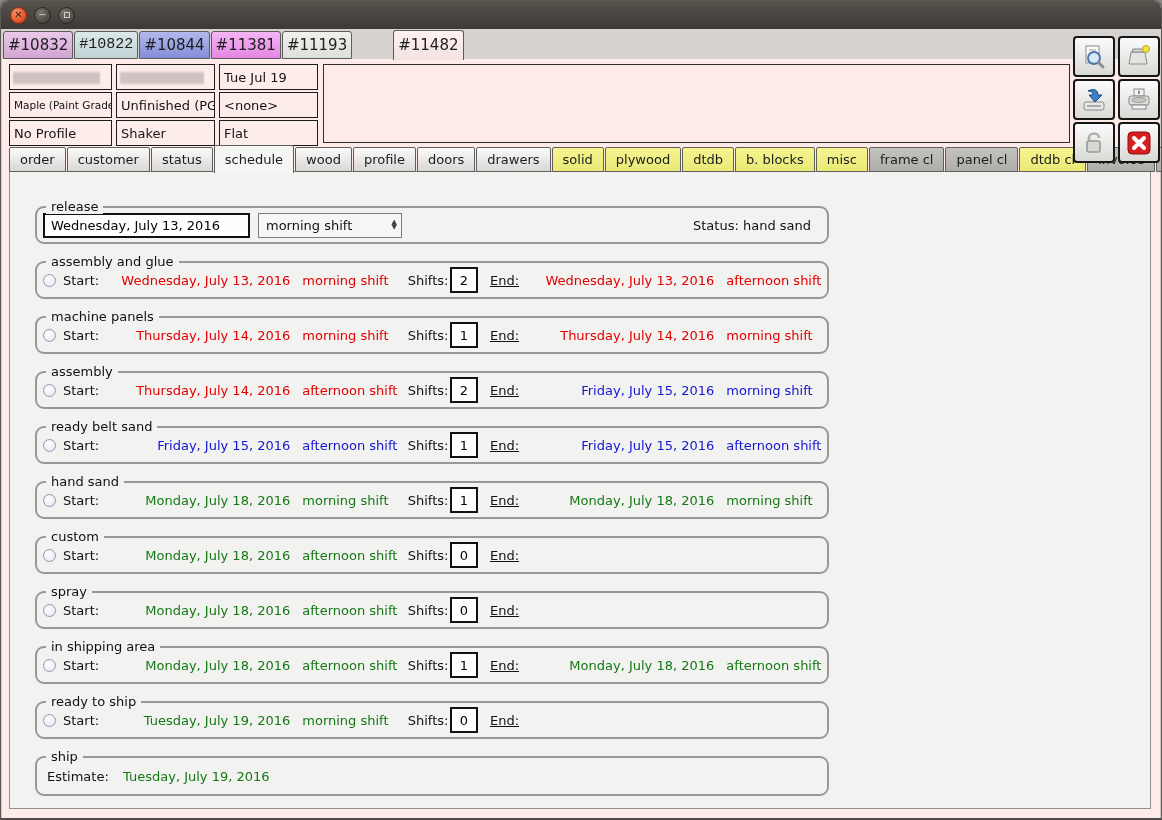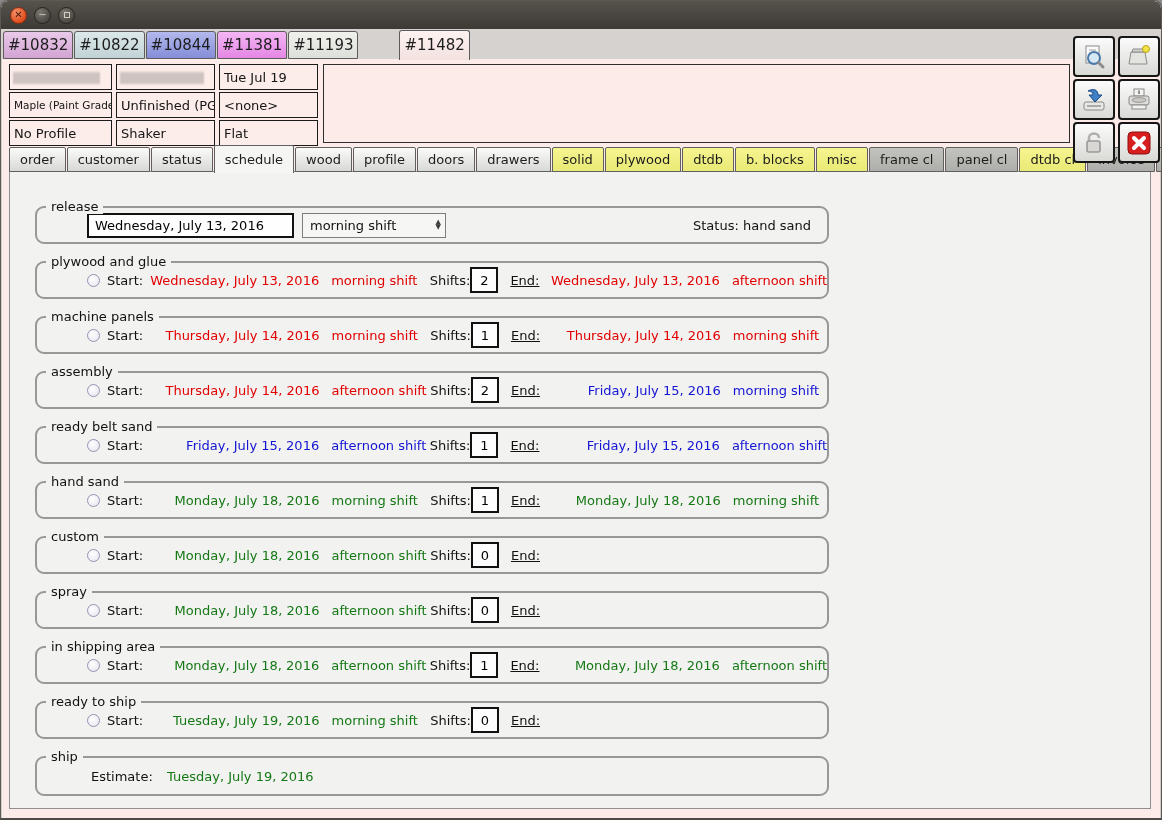"#10822" div.otab { font-family: none -> Liberation Mono, monospace }
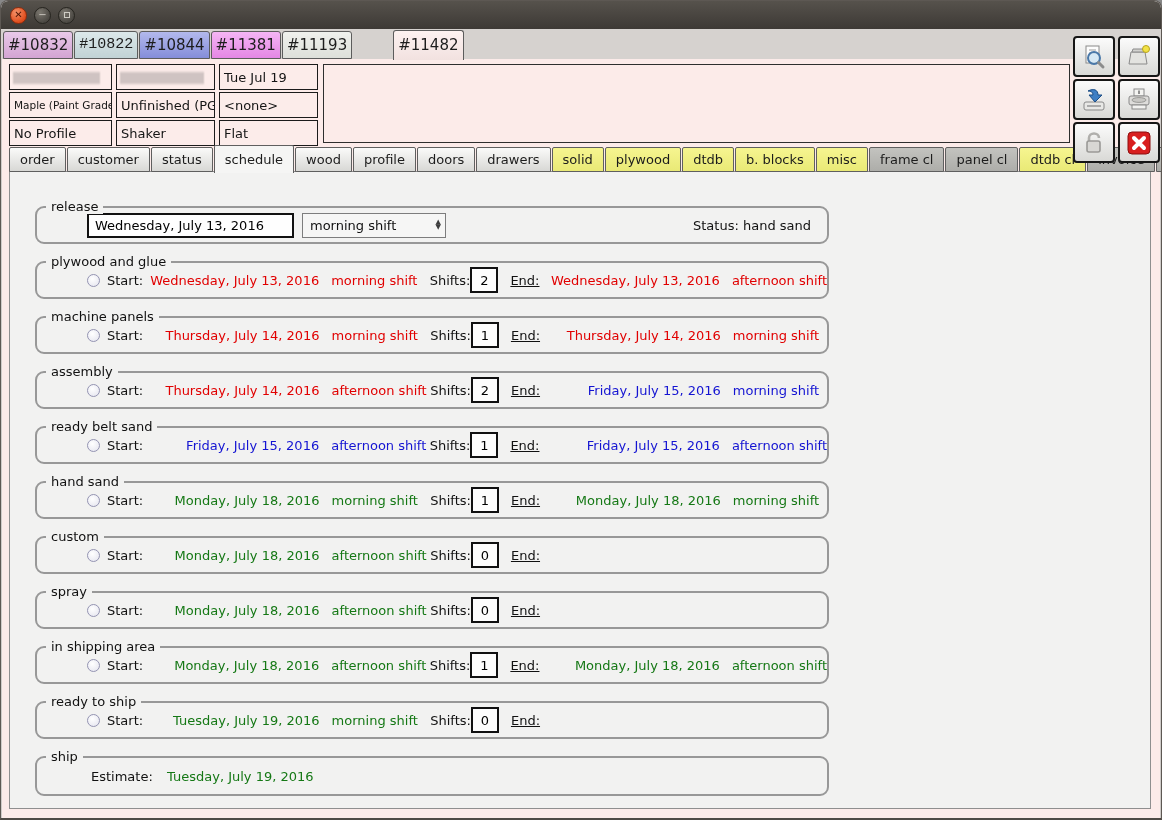"release" .group { padding-left: 44px -> none }
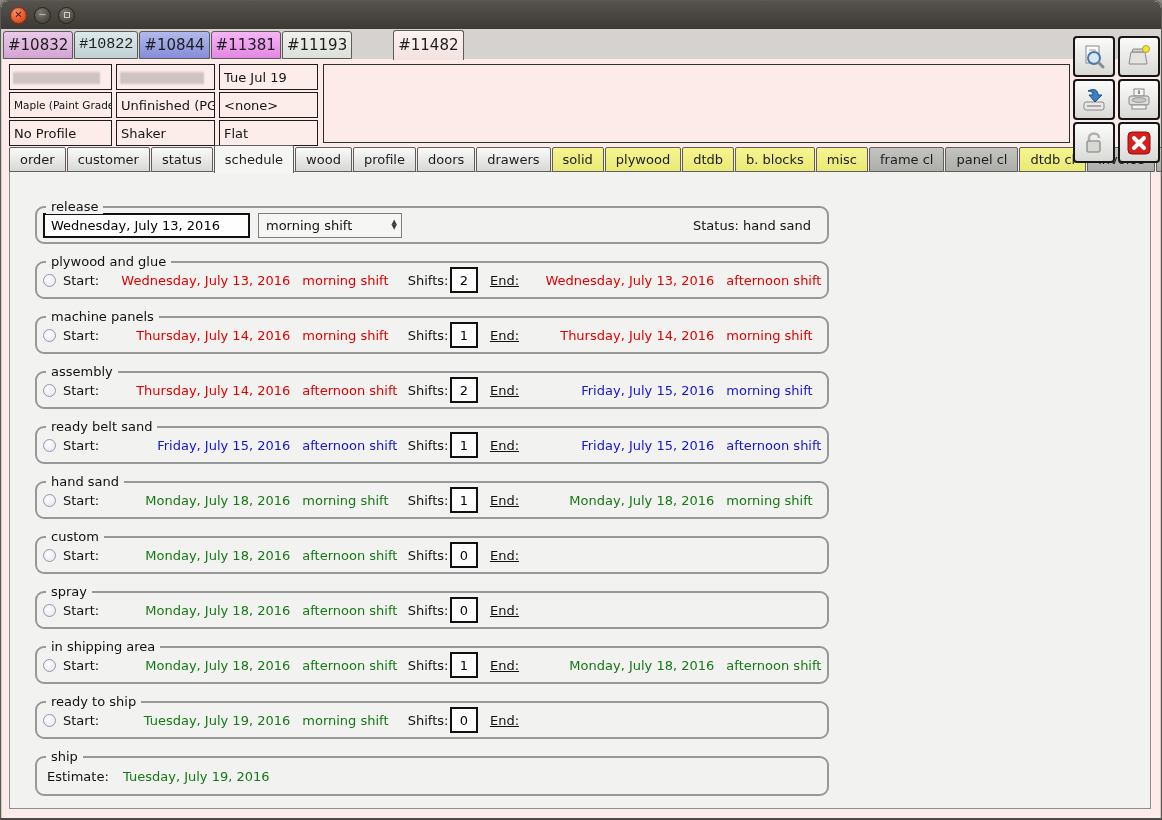"plywood and glue" span.glabel { text: plywood -> assembly }
